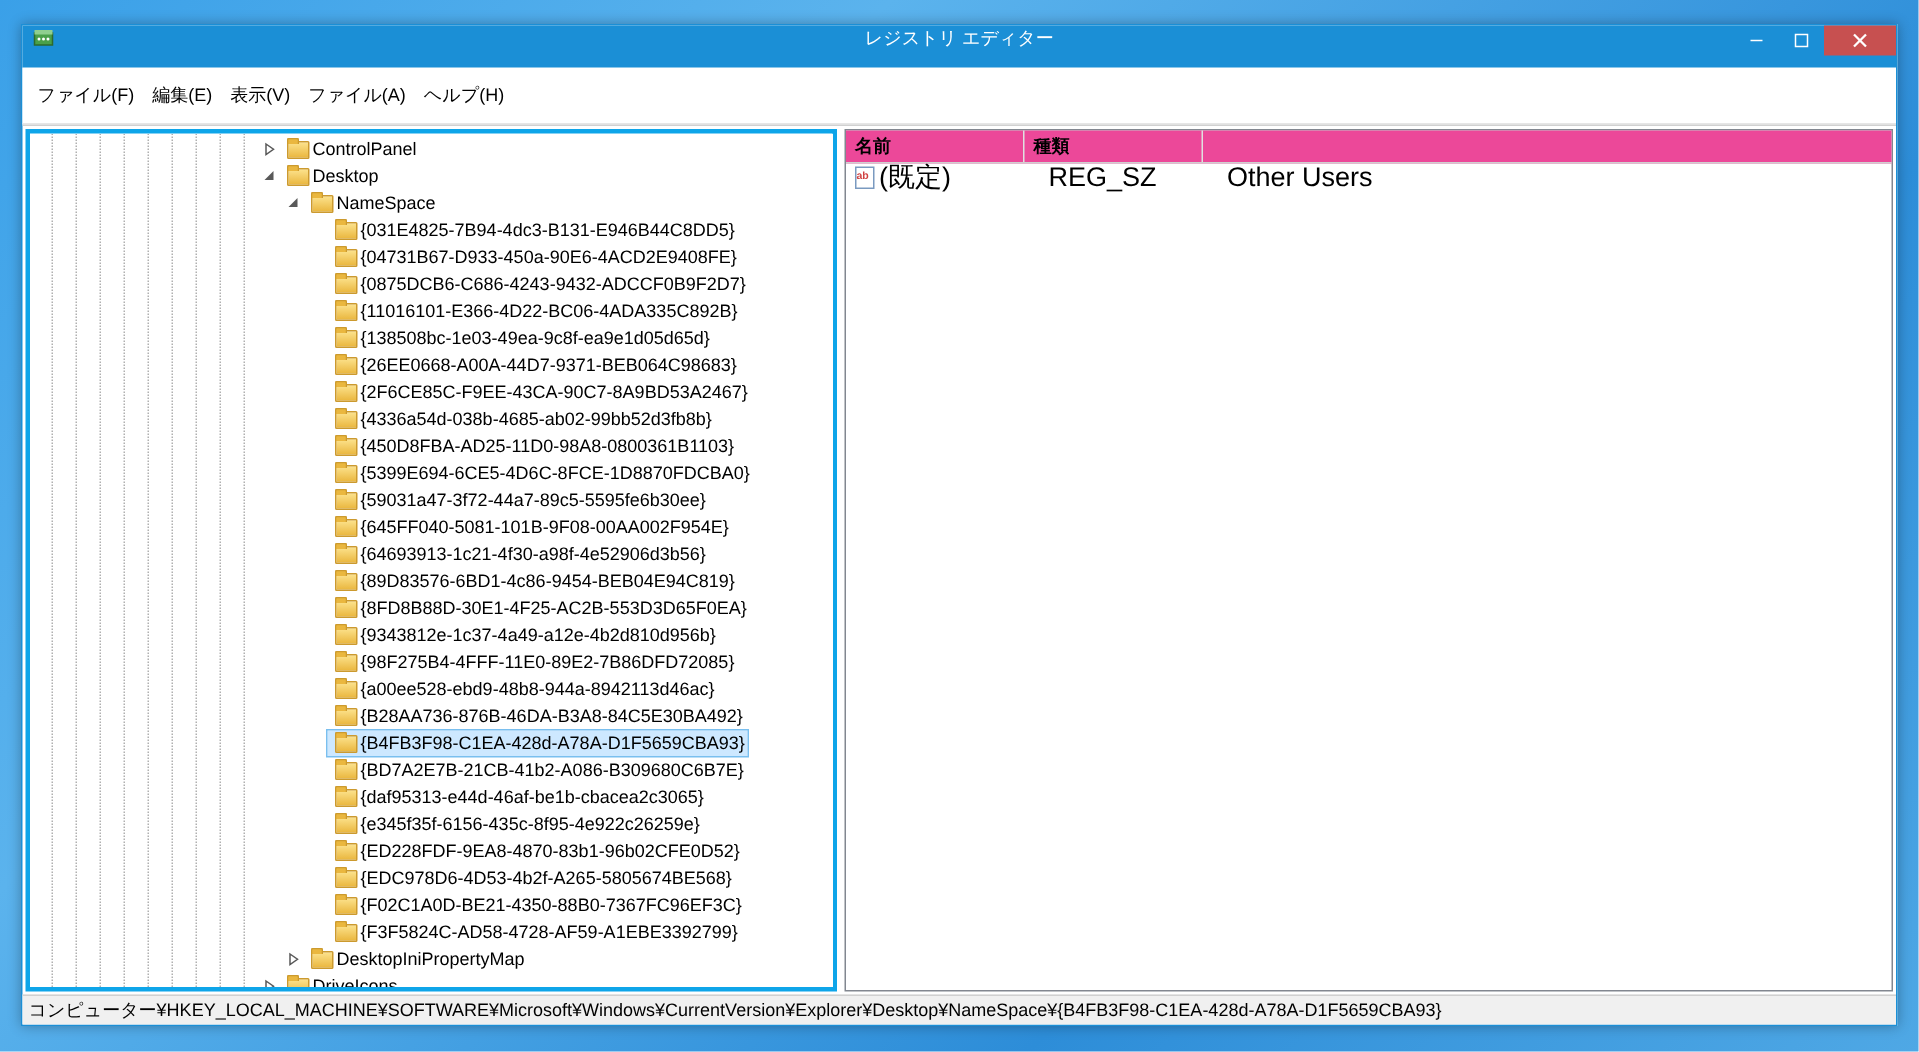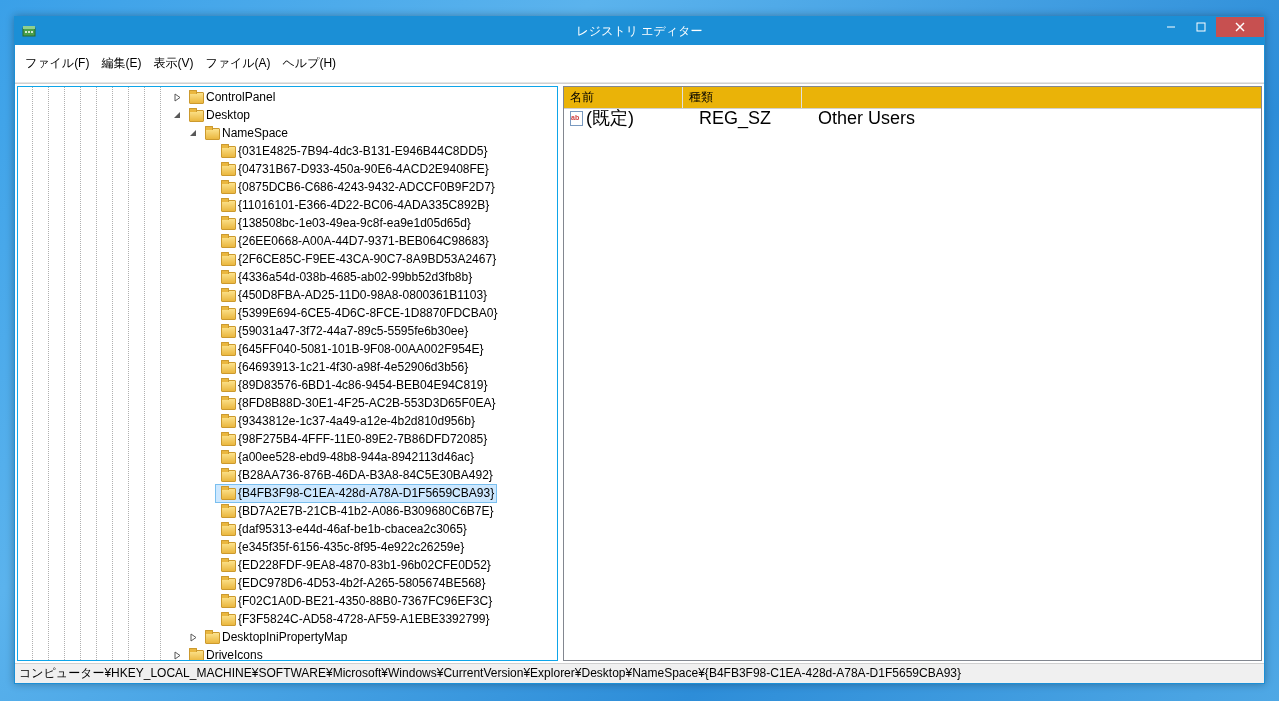"レジストリ エディター" .titlebar { align-items: center -> none }
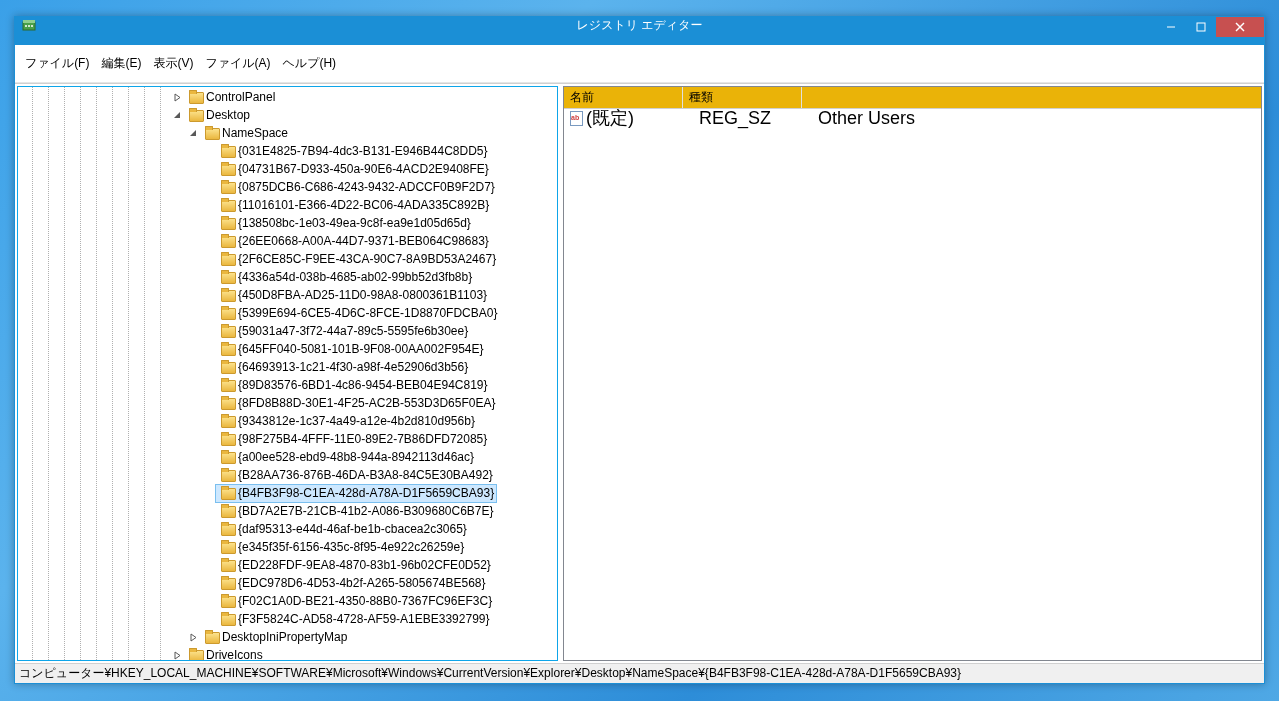"ControlPanel" .tree-pane { border: 1px solid #0ea5e9 -> 3px solid #0ea5e9 }
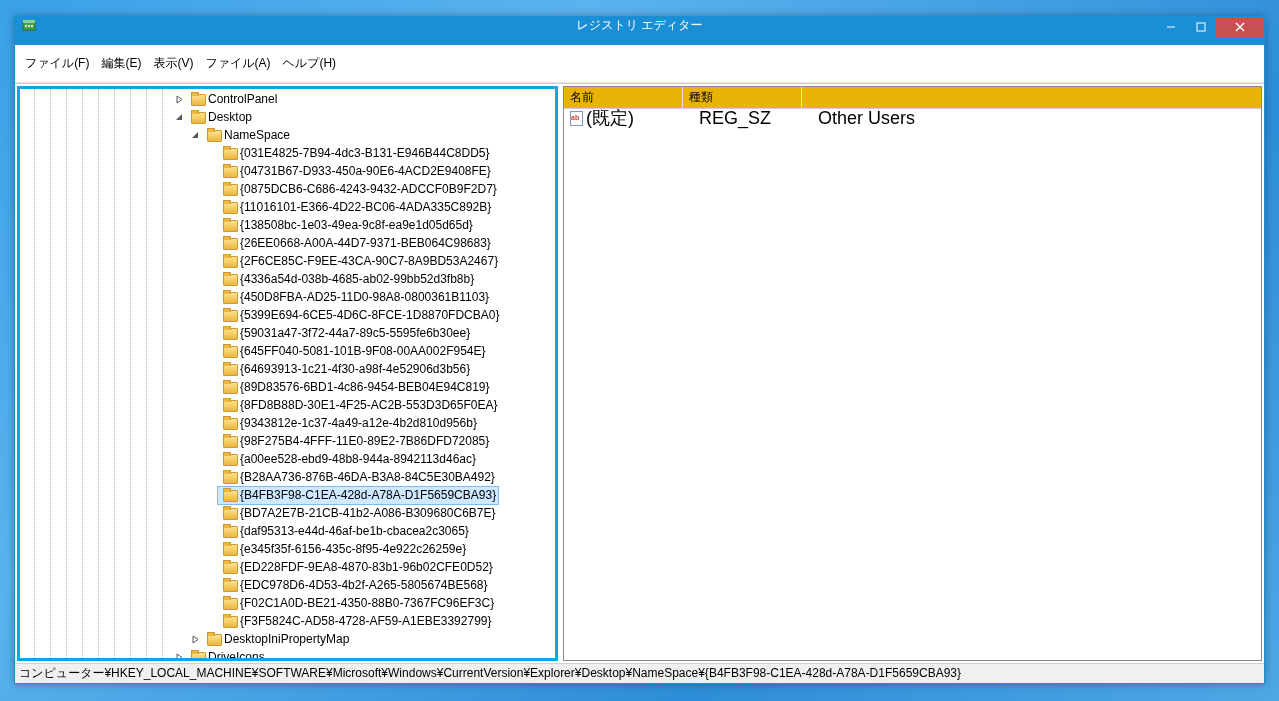"名前" .list-header { background: #eab308 -> #ec4899; font-weight: none -> bold }
